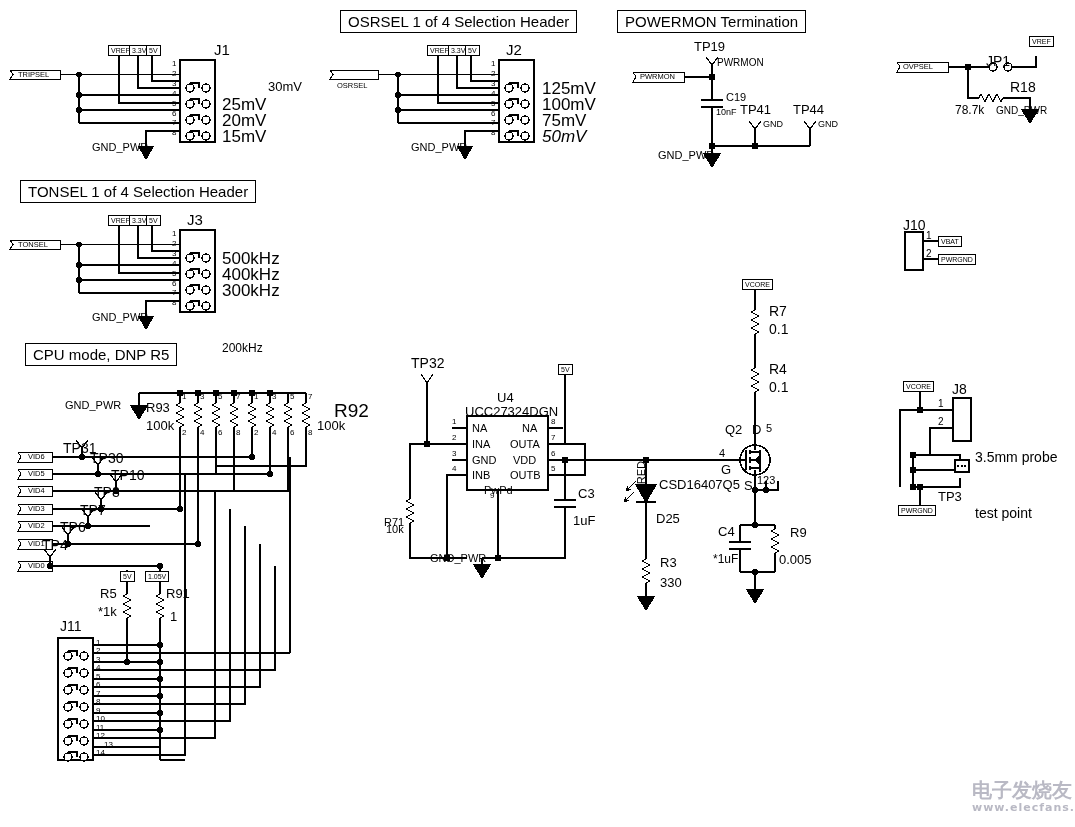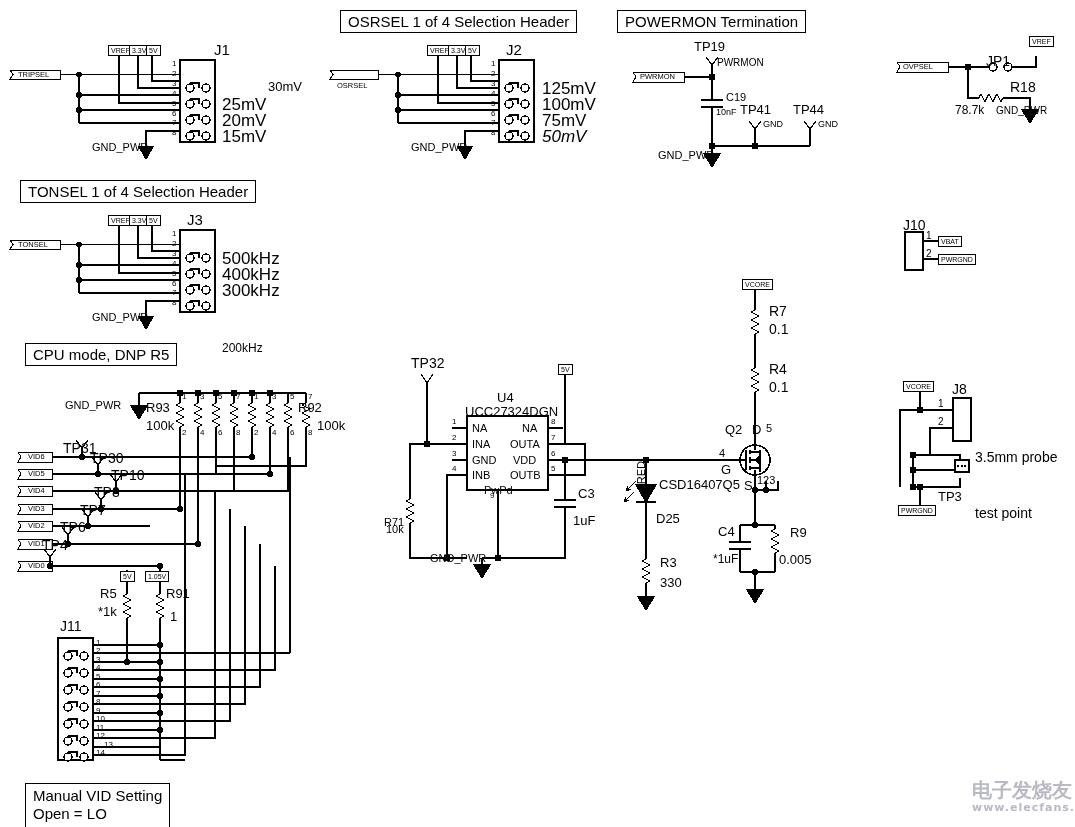"R92" div.lbl { font-size: 13px -> 19px; left: 298px -> 334px }
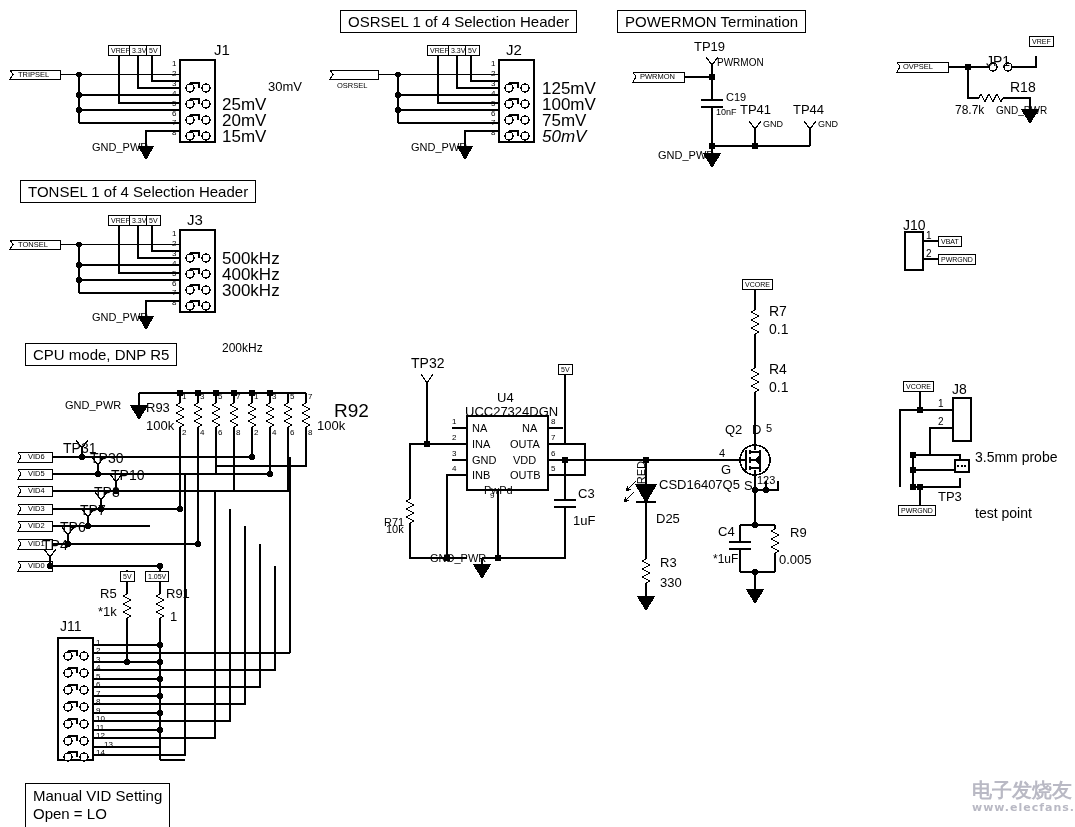"Manual VID Setting" div.title-box { html: <div> <div>Manual VID Setting</div> <div>Open = LO</div> </div> -> none }
